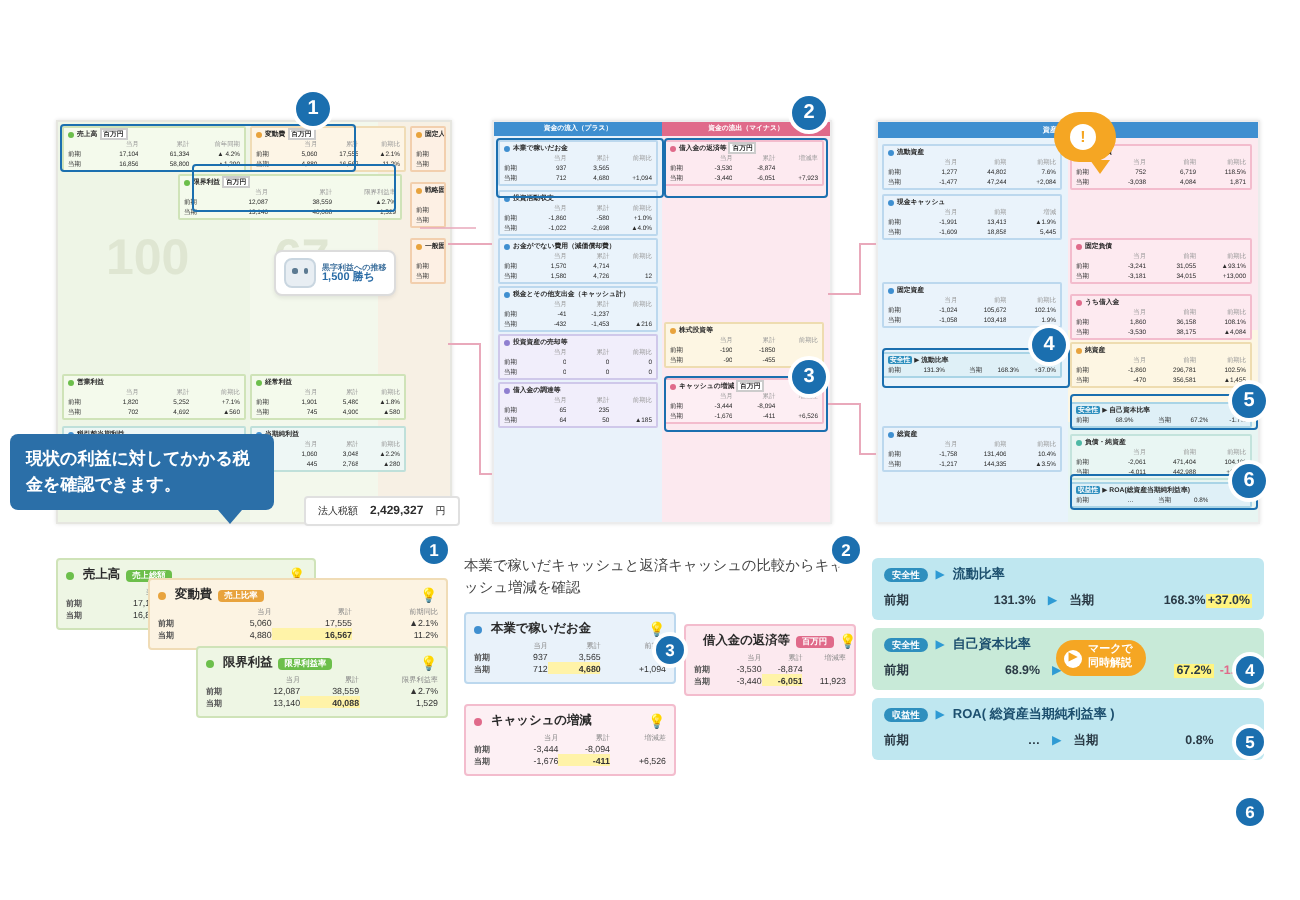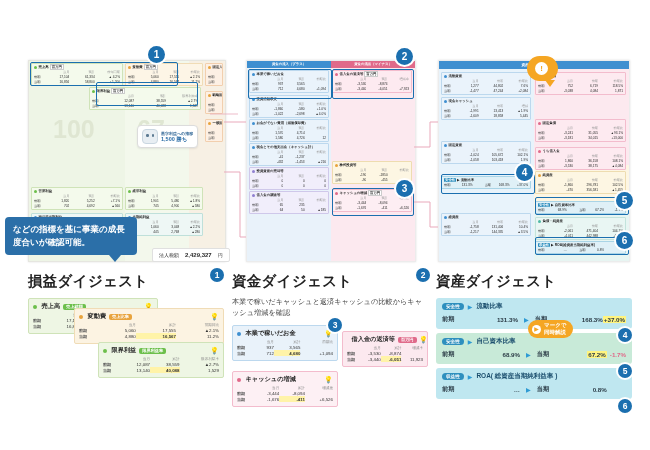"などの指標を基に事業の成長度合いが確認可能。" div.callout { text: などの指標を基に事業の成長度合いが確認可能 -> 現状の利益に対してかかる税金を確認できます }
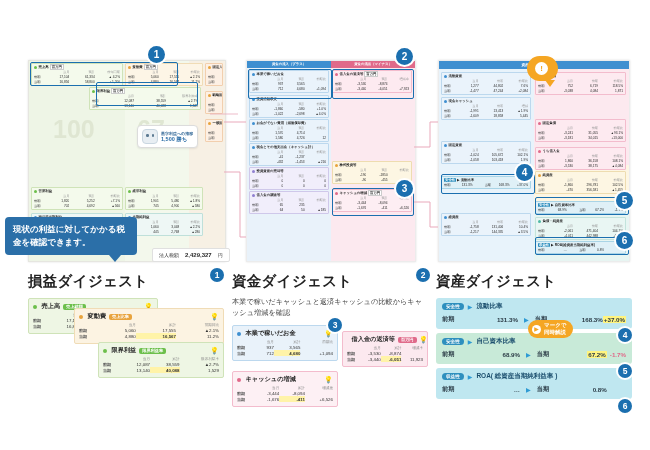"損益ダイジェスト" h2 { html: <h2>損益ダイジェスト</h2> -> none }
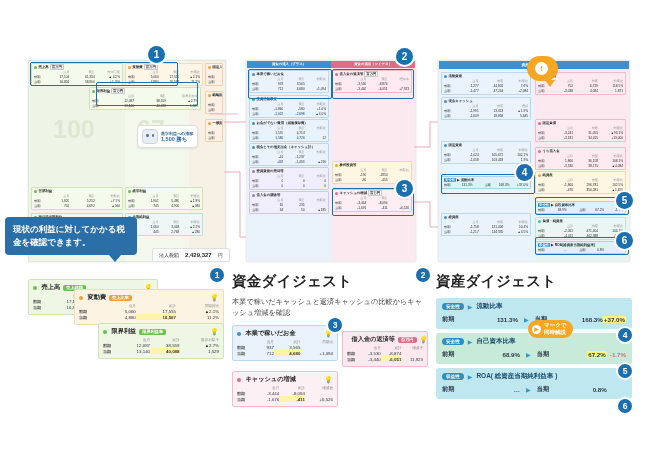"資金ダイジェスト" h2 { html: <h2>資金ダイジェスト</h2> -> none }
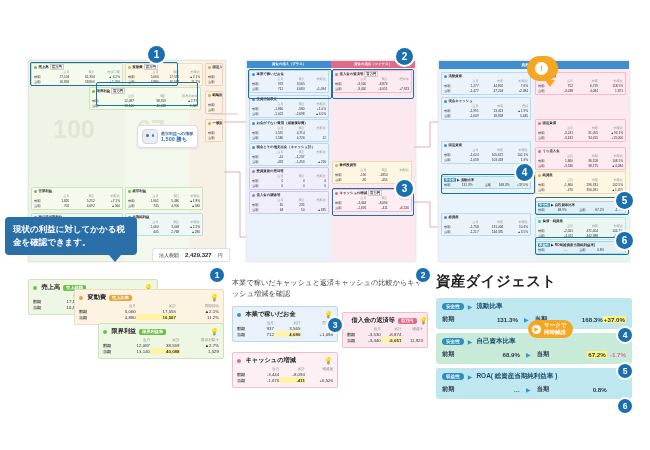"資産ダイジェスト" h2 { html: <h2>資産ダイジェスト</h2> -> none }
